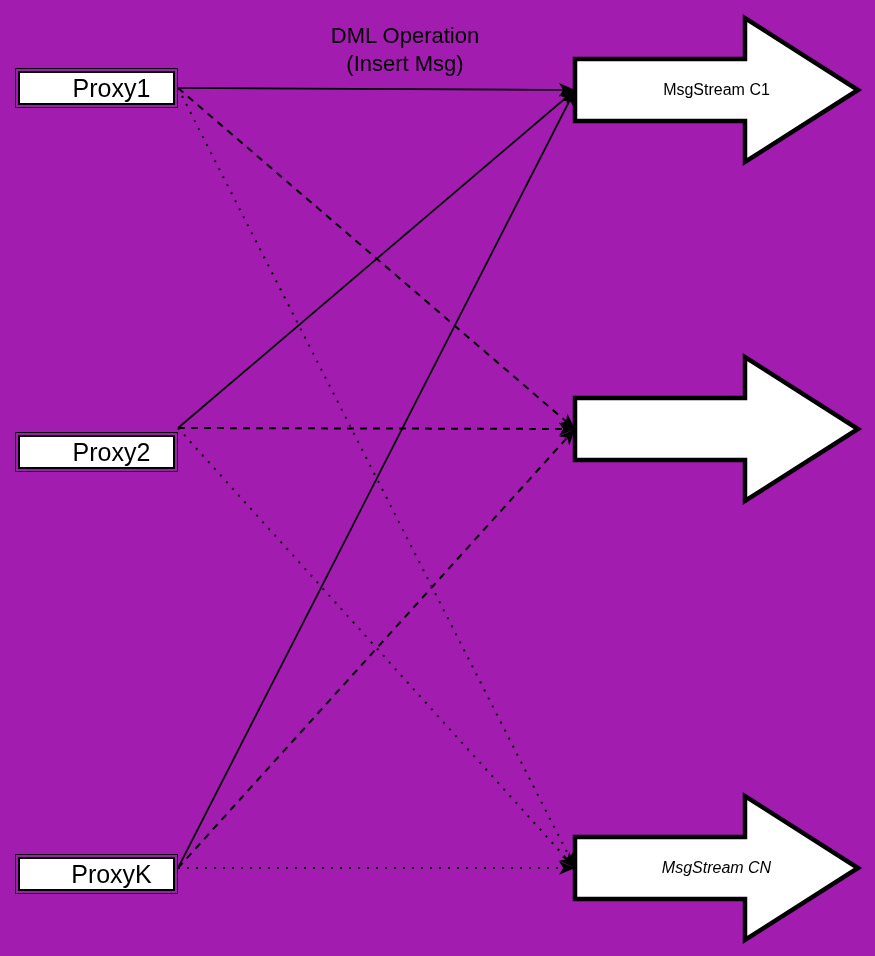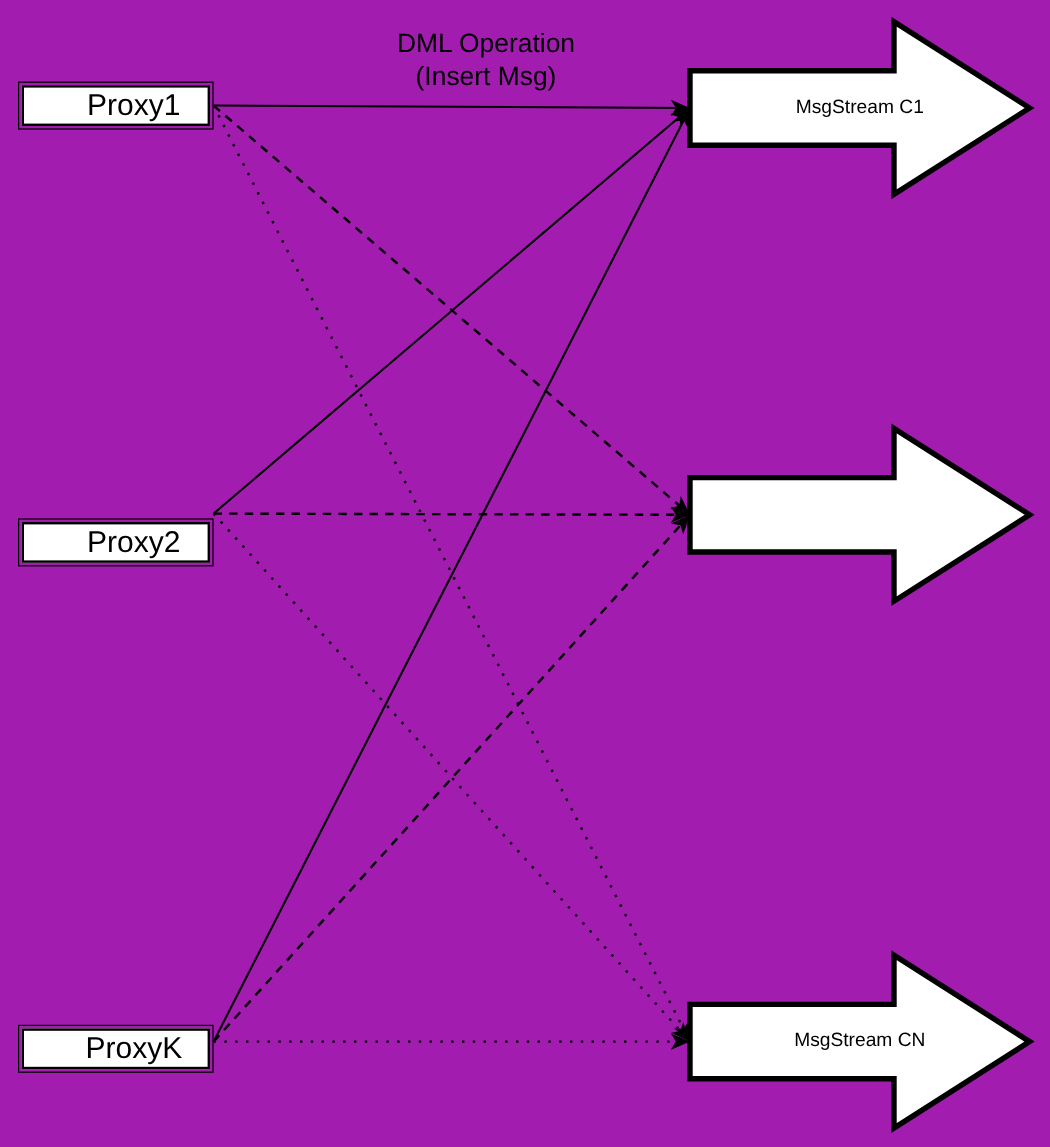"MsgStream CN" div.stream-label { font-style: none -> italic }
